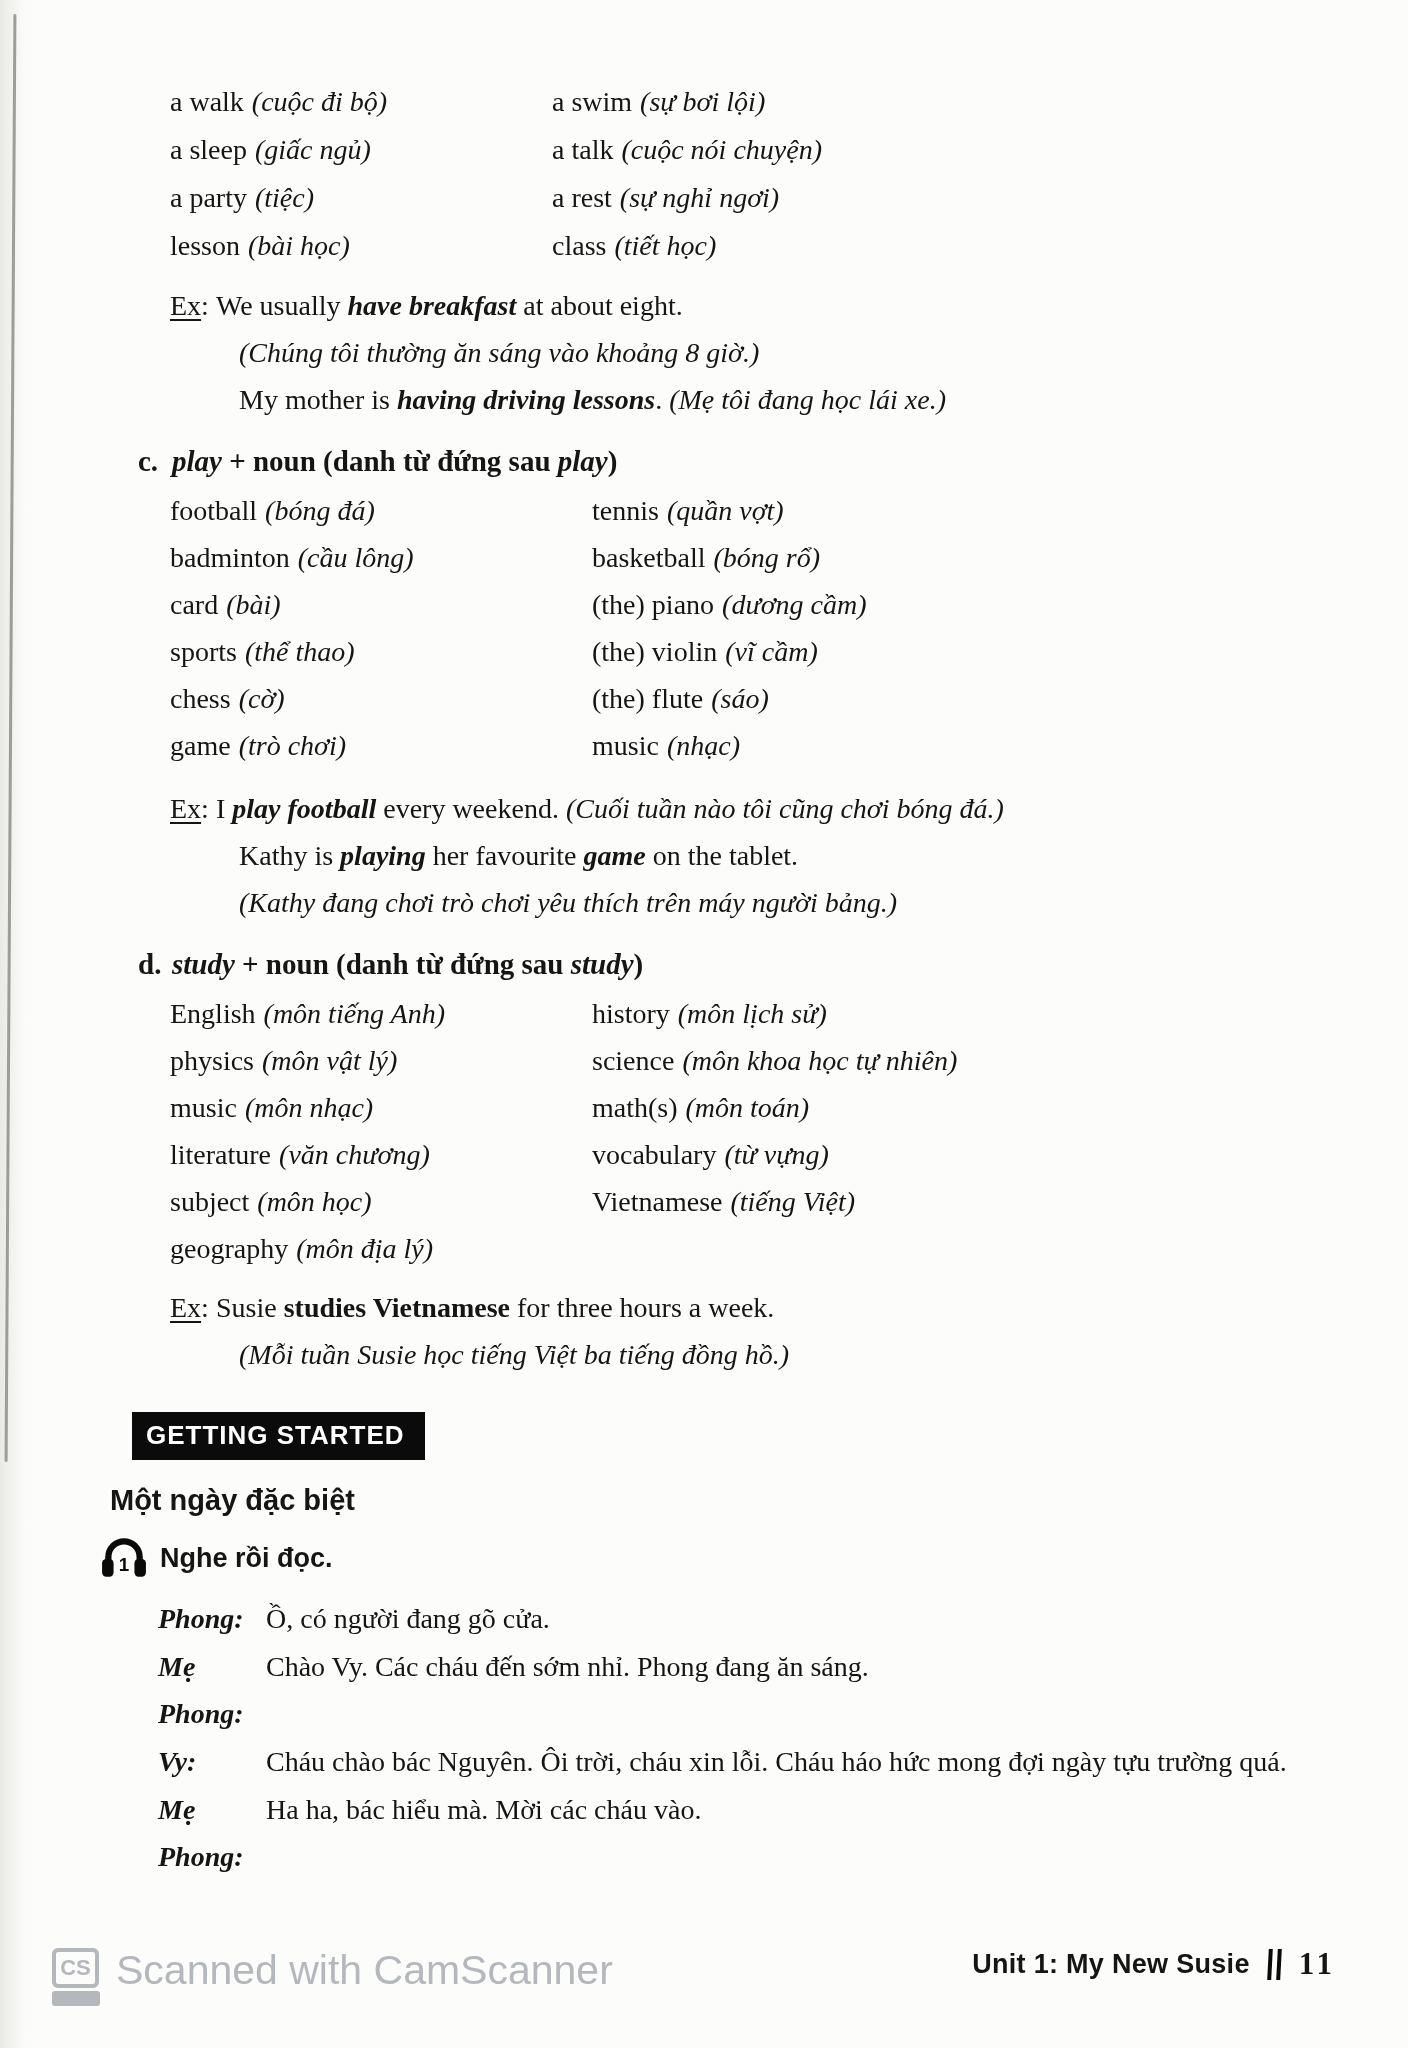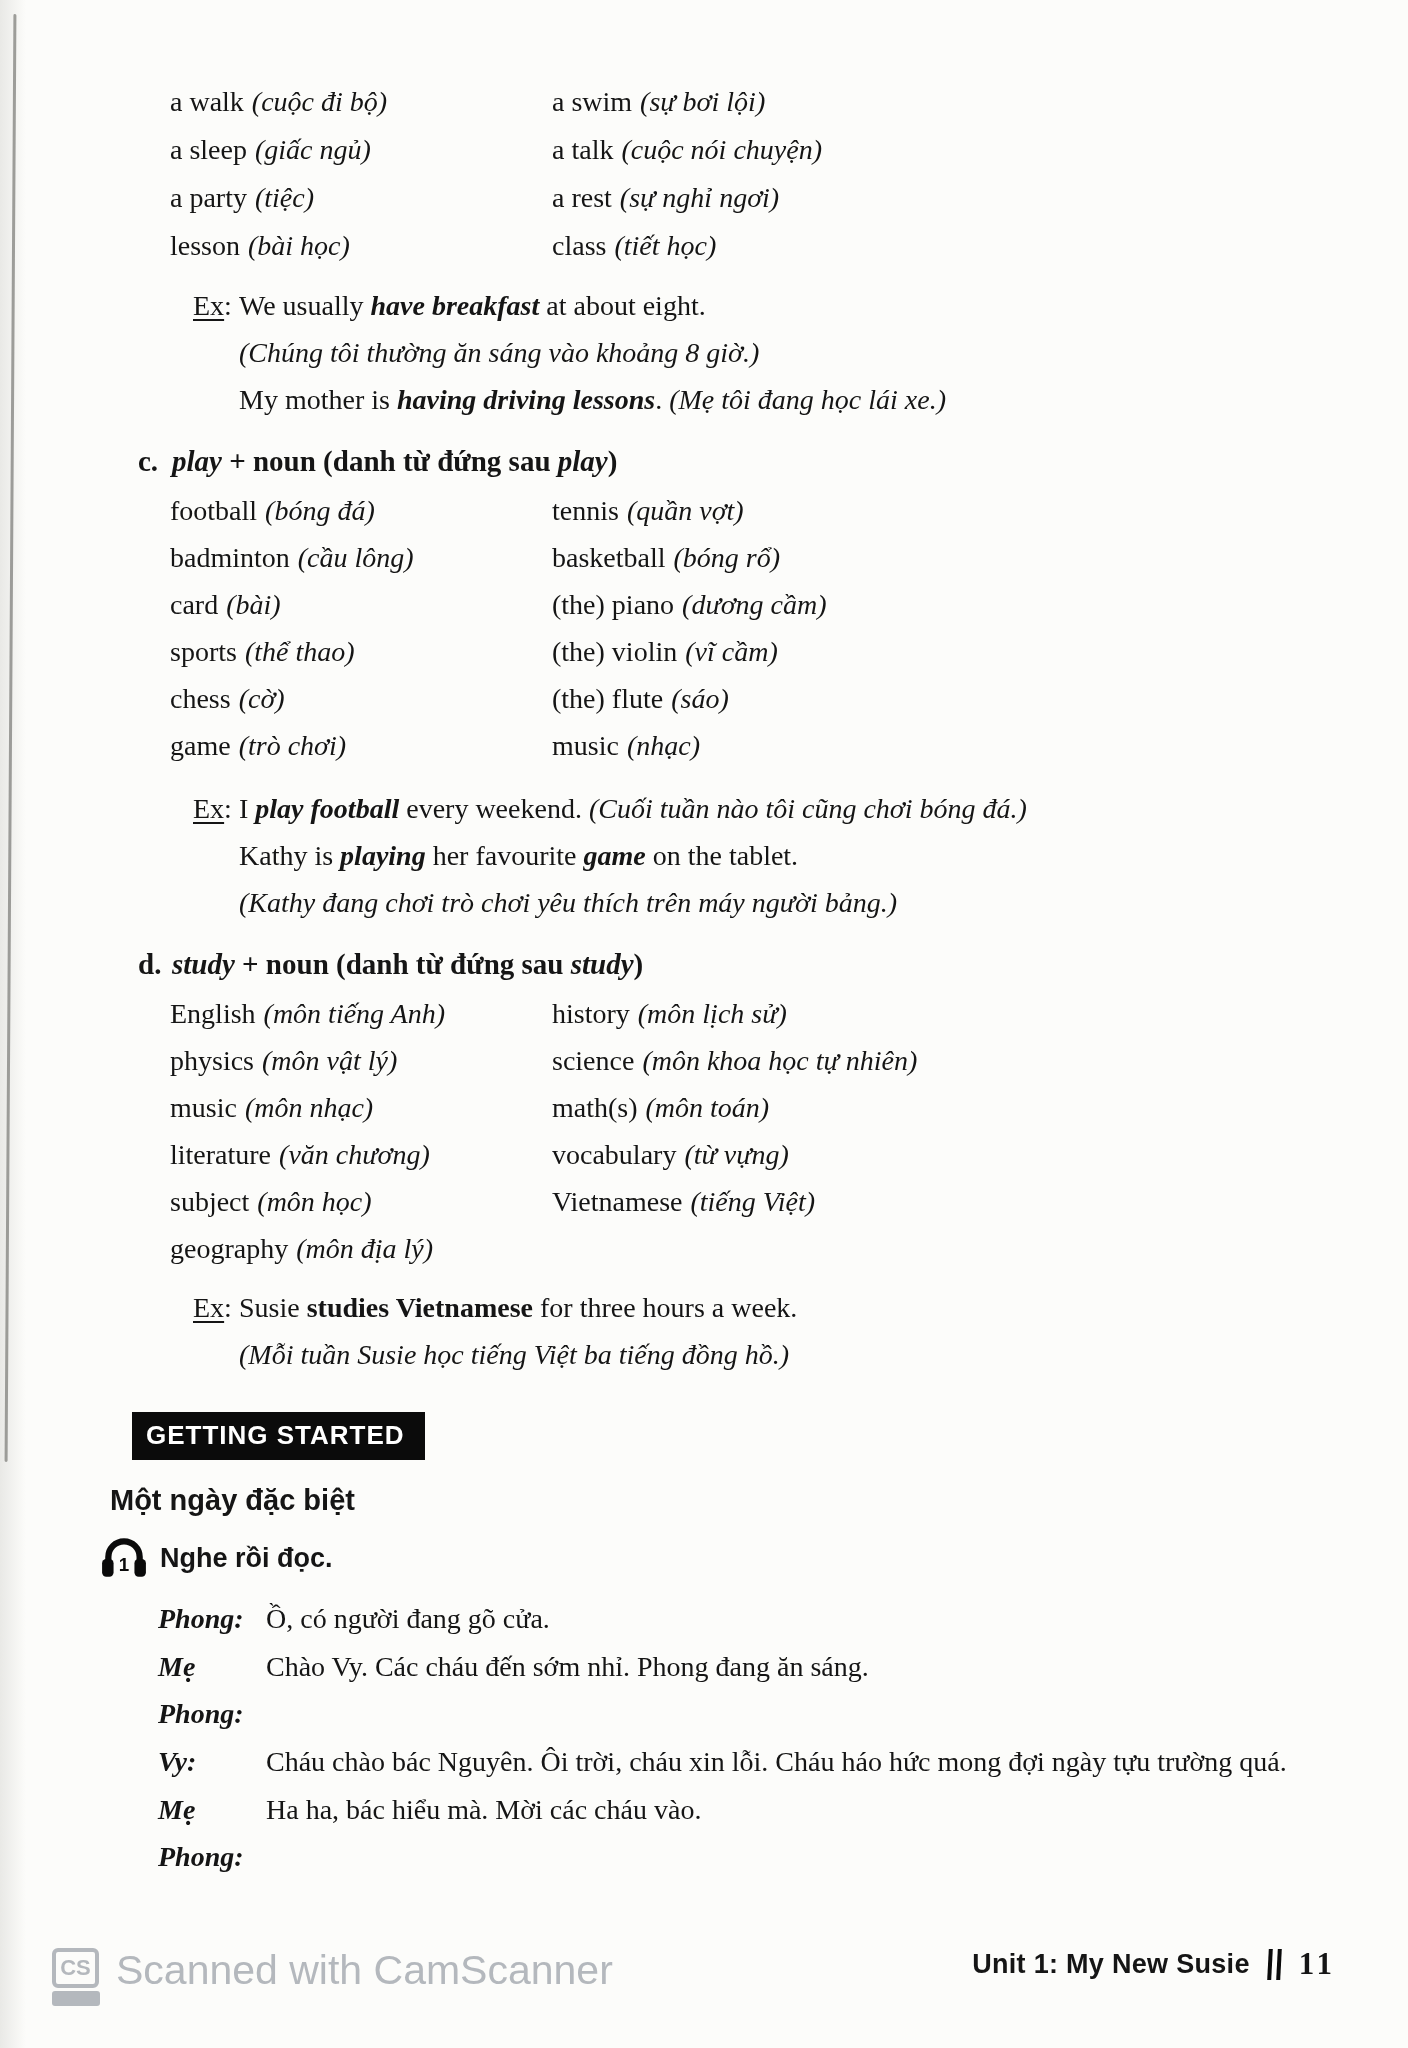"Ex:" .ex .label { margin-left: 23px -> none }
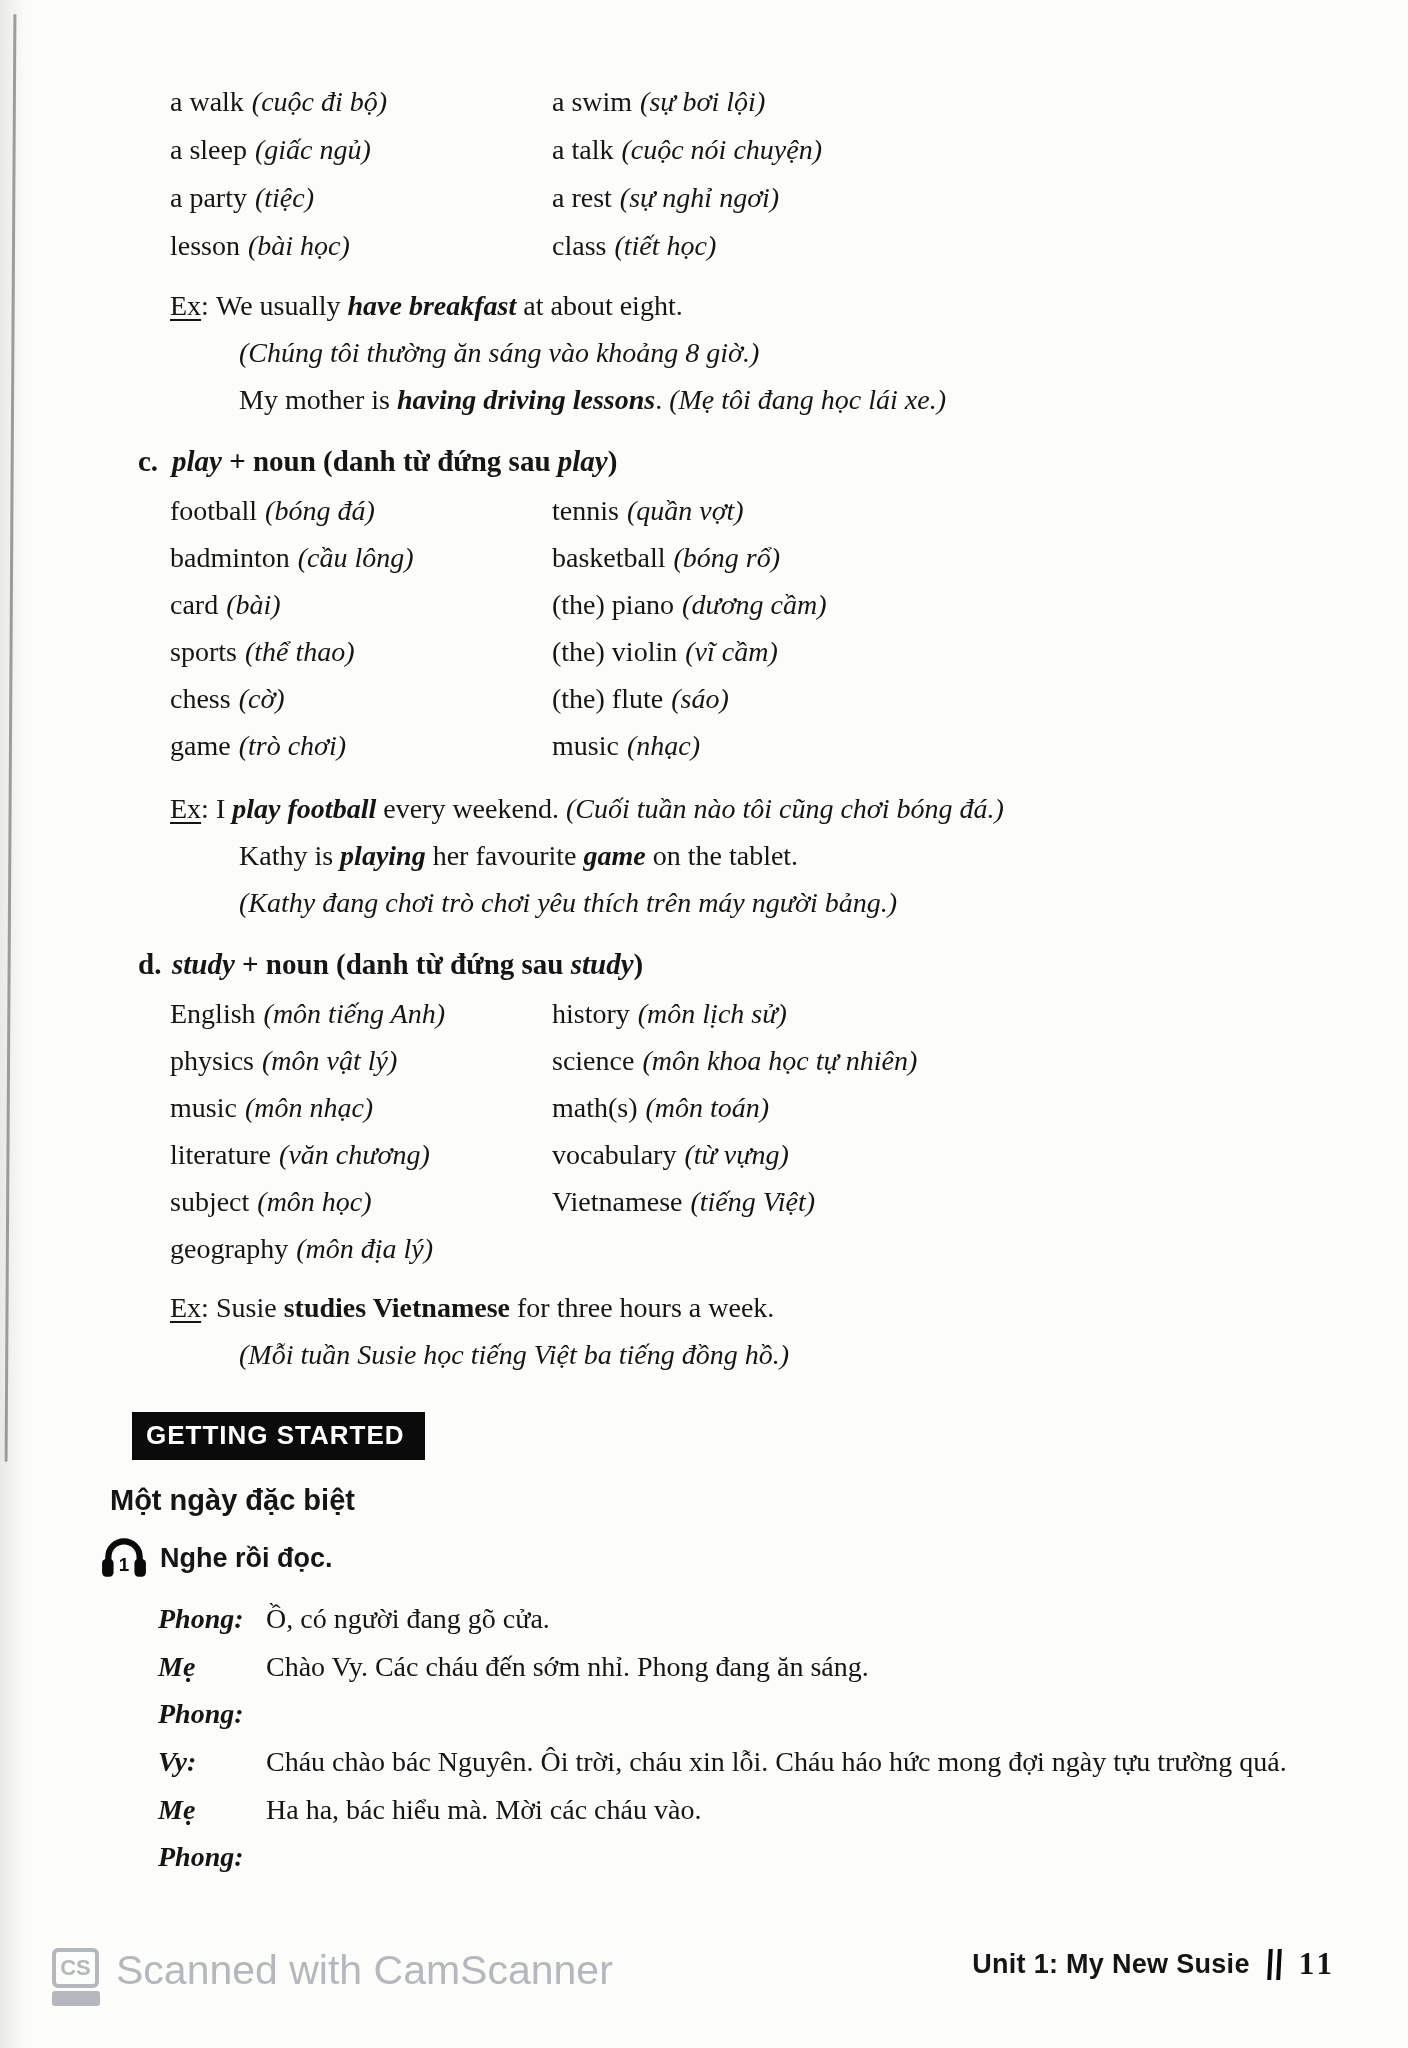"football (bóng đá)" .mt2 { gap: none -> 40px }
